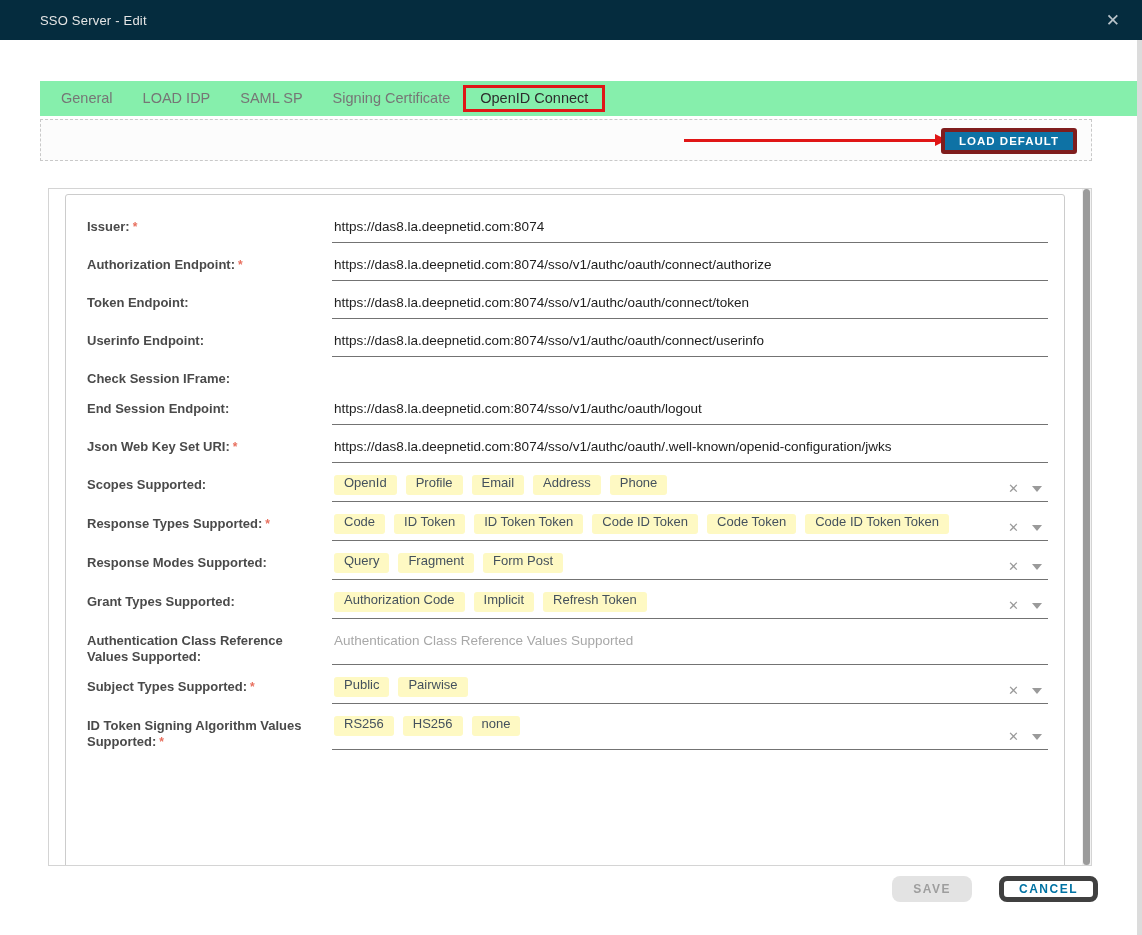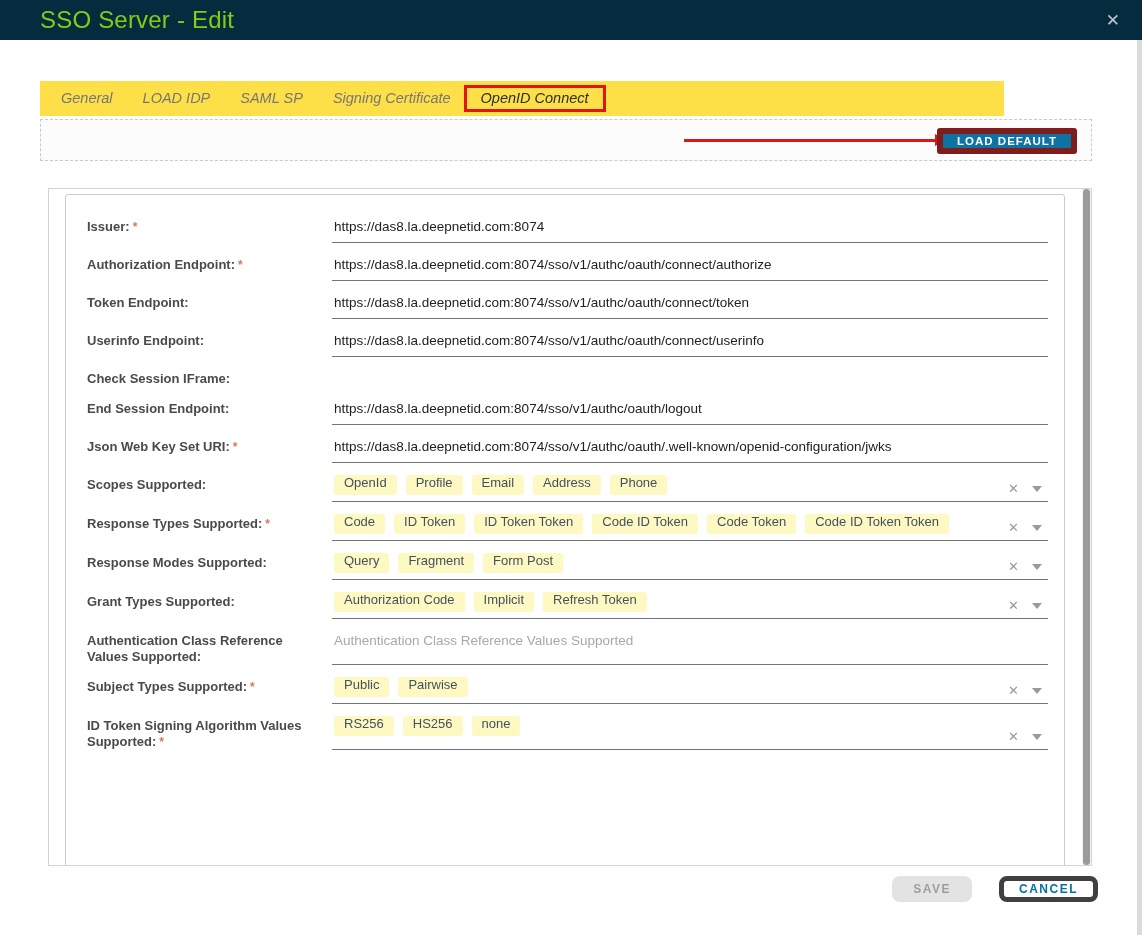"SSO Server - Edit" .modal-title { color: #84cc16 -> #e5e5e5; font-size: 24px -> 13px }
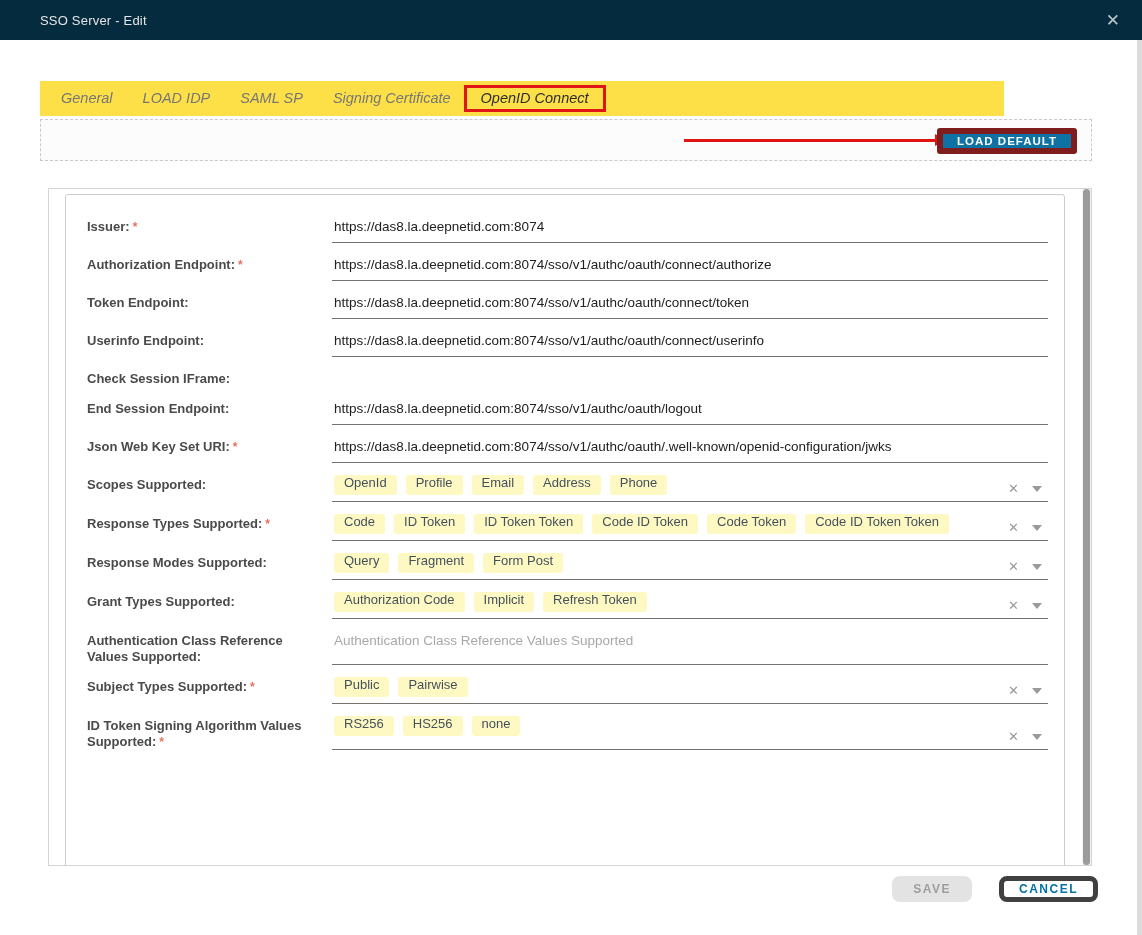"General" .tabbar { background: #fde047 -> #86efac; font-style: italic -> none; width: 964px -> 1097px }
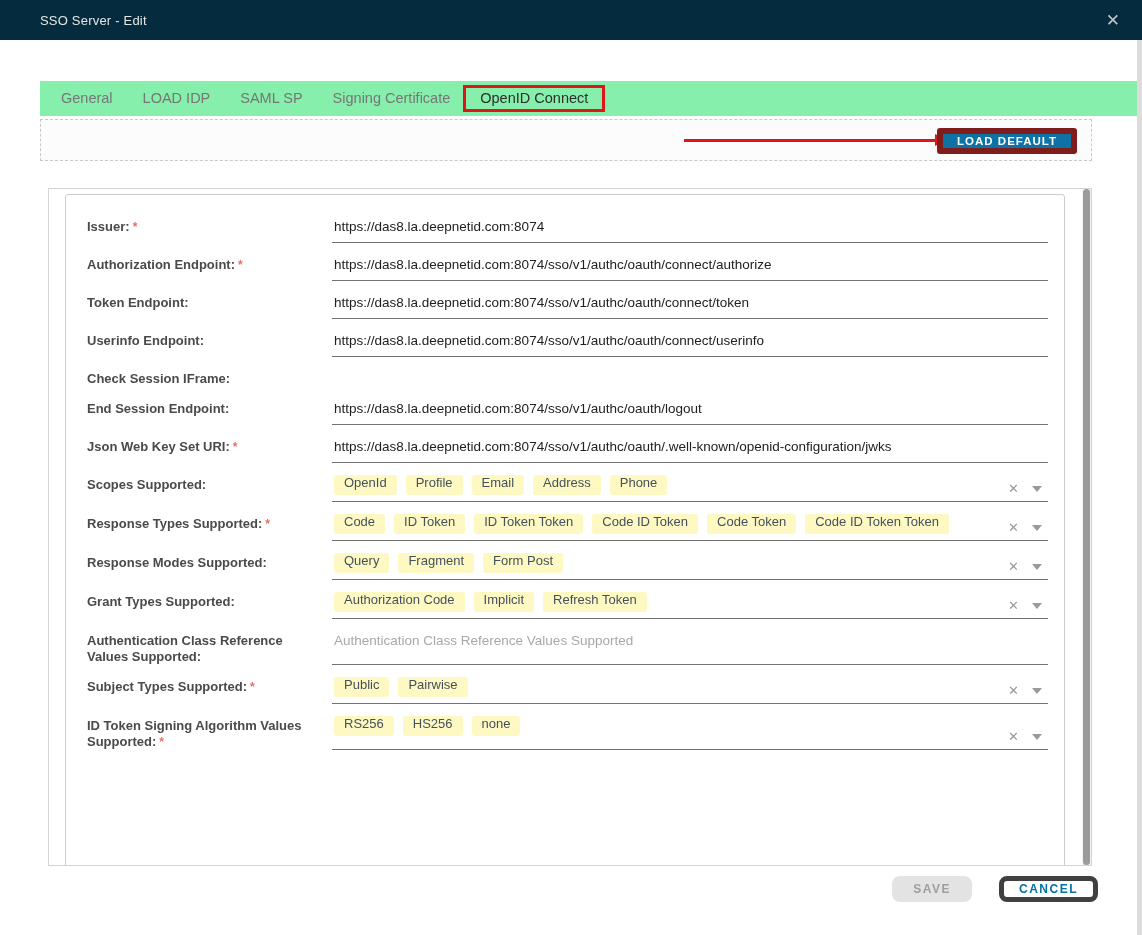"LOAD DEFAULT" .load-default { border: 6px solid #7f1d1d -> 4px solid #7f1d1d }
